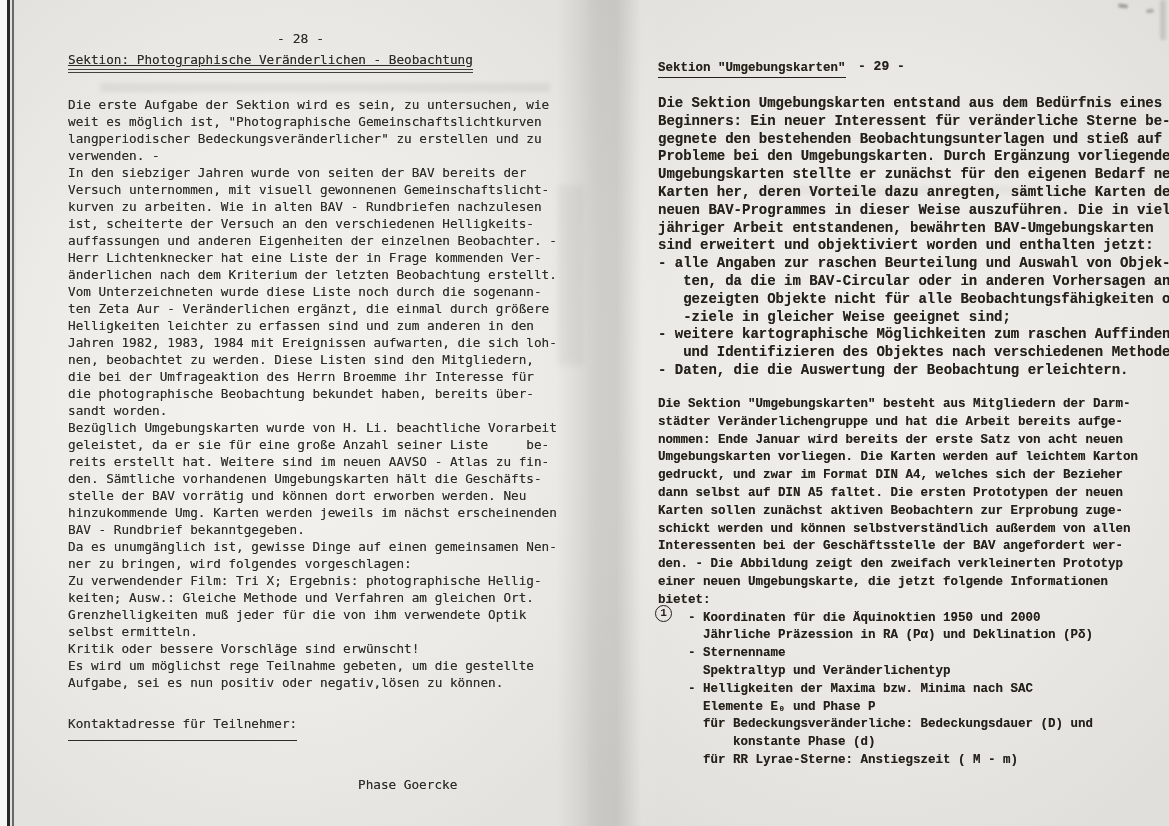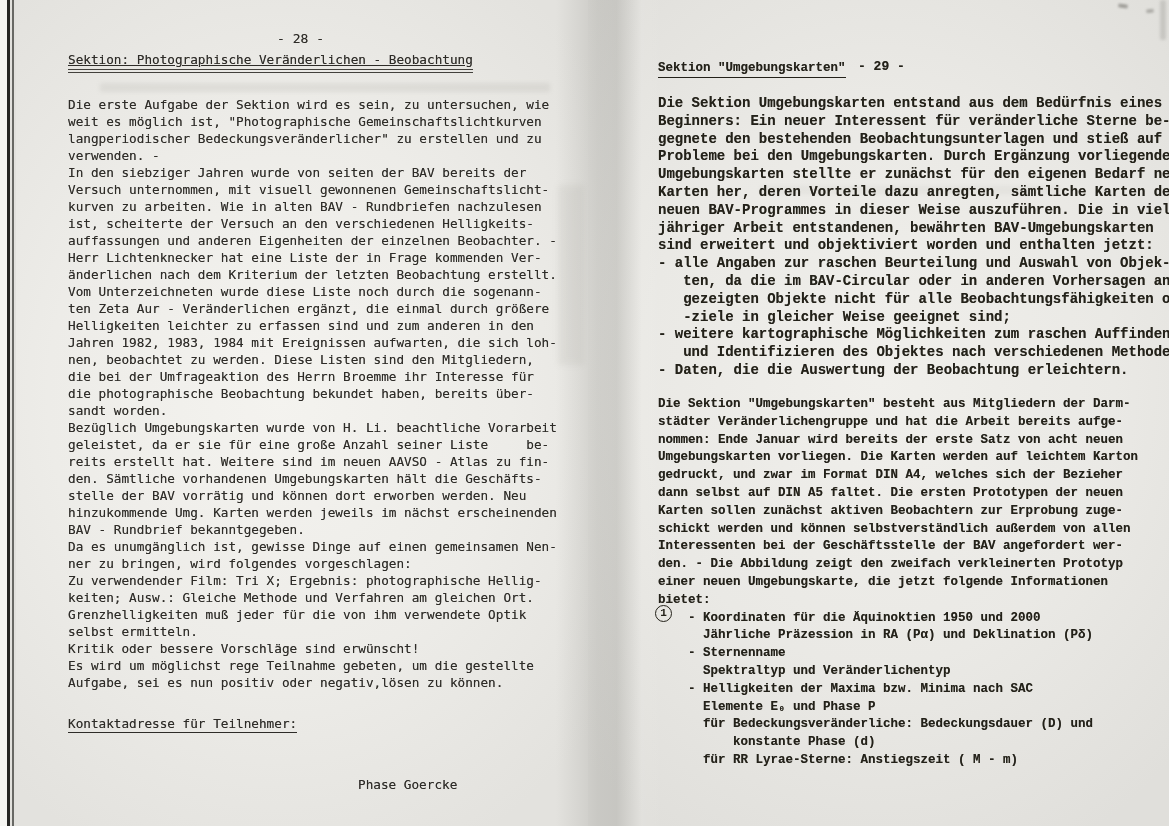"Kontaktadresse für Teilnehmer:" .contact-heading { padding-bottom: 1px -> 9px }
